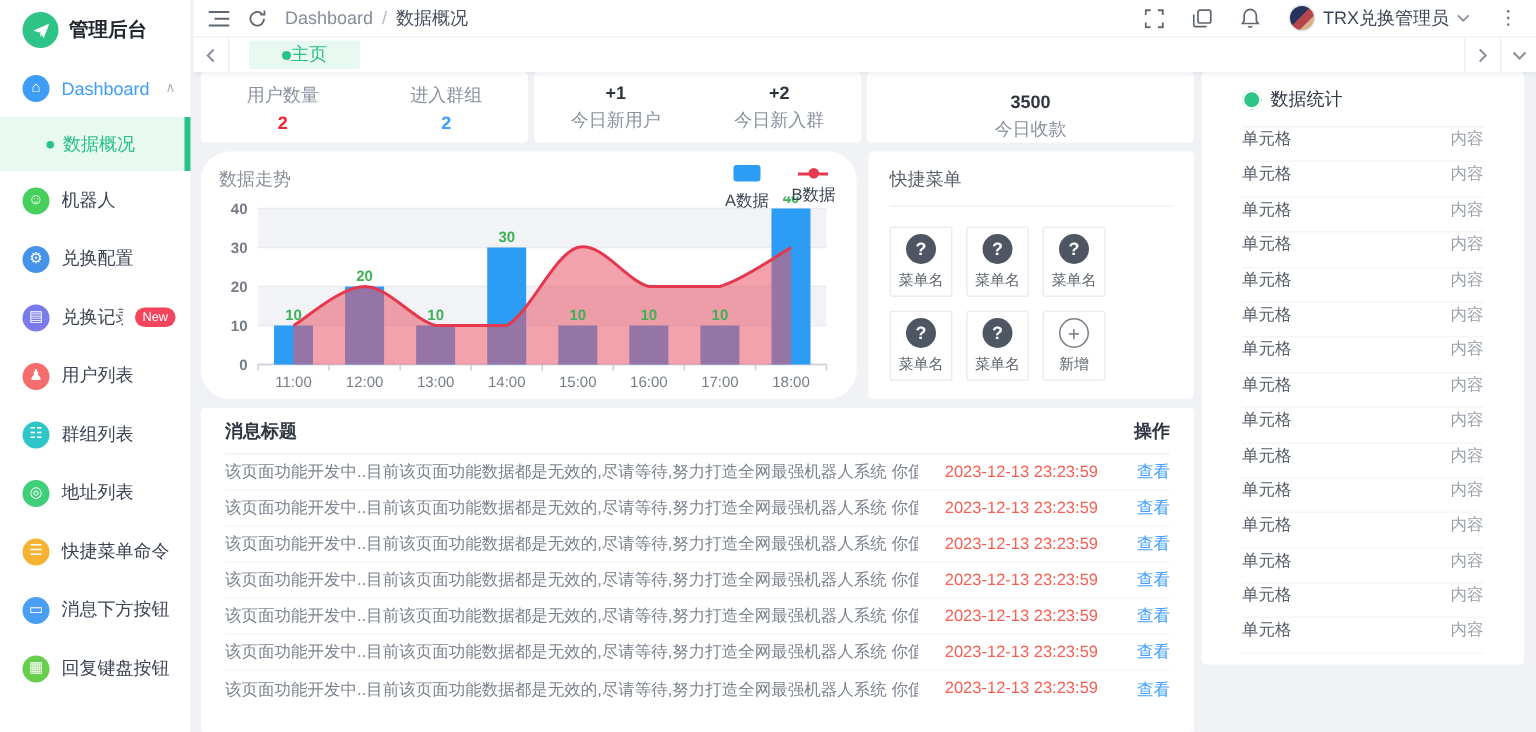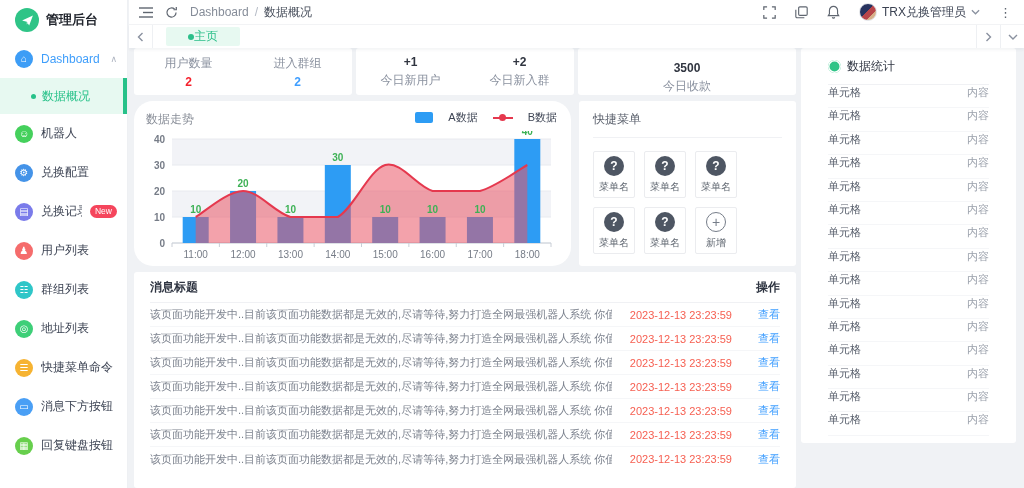"A数据" .legend-item { flex-direction: none -> column; gap: 15px -> 5px }
